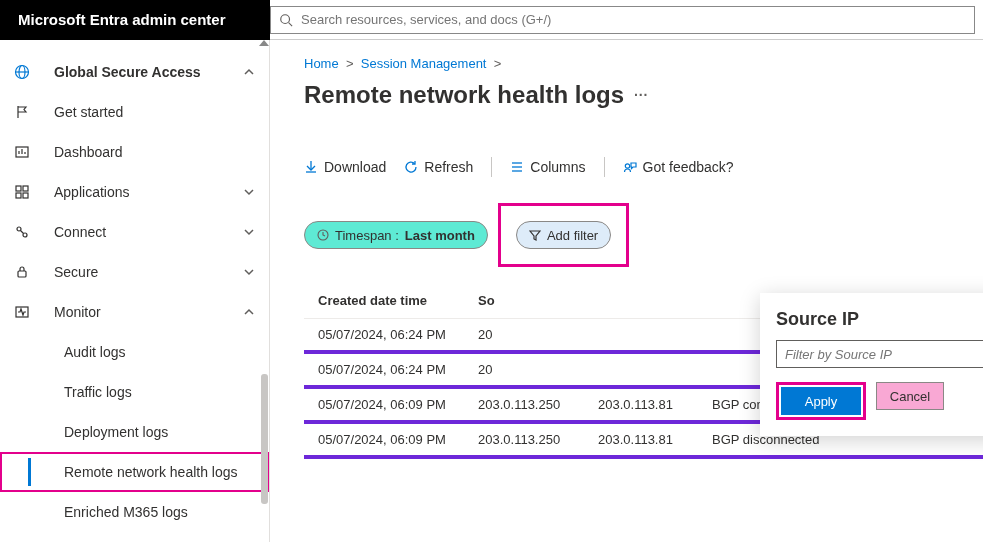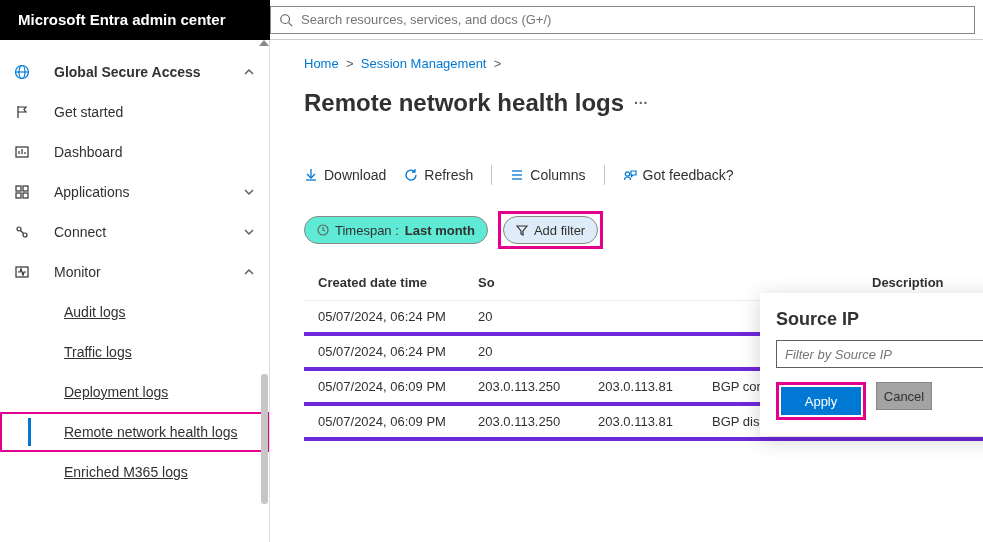"Home > Session Management >" .breadcrumbs { margin-bottom: 18px -> 10px }
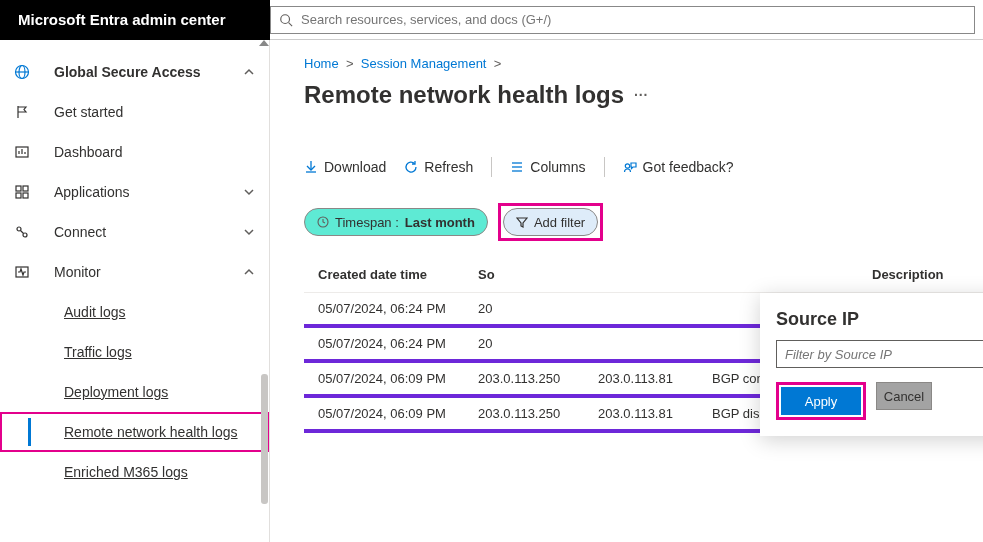"Add filter" .addwrap { padding: 2px -> 15px }
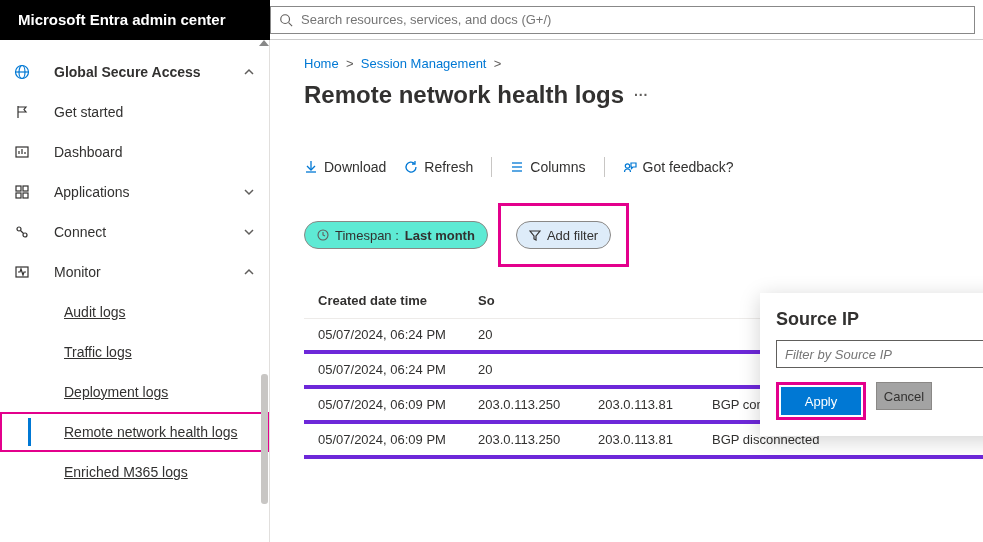"Secure" div.navrow { html: none -> <div> <span> <svg> <rect></rect> <path></path> </svg> </span> <span>Secure</span> <span> <svg> <polyline></polyline> </svg> </span> </div> }
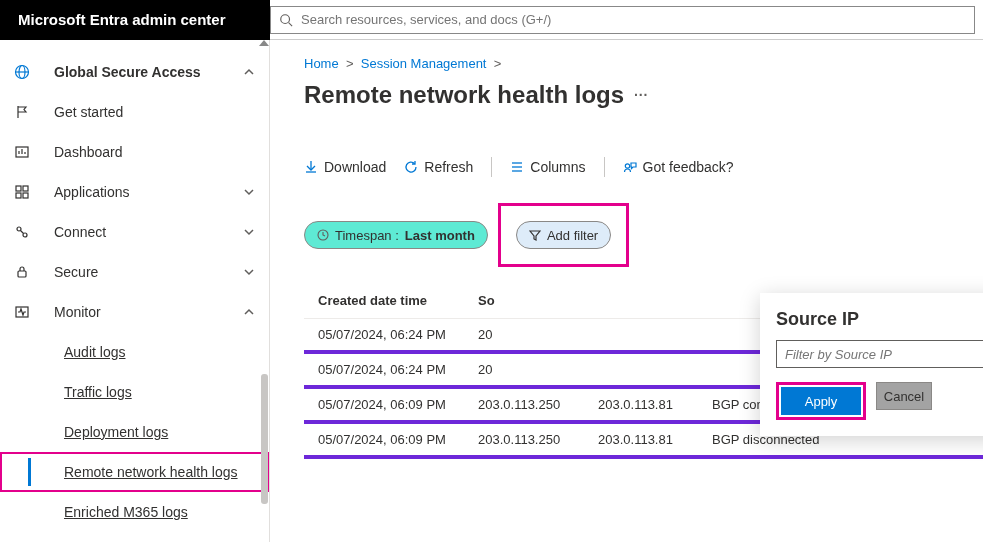"Audit logs" .navrow.sub { text-decoration: underline -> none }
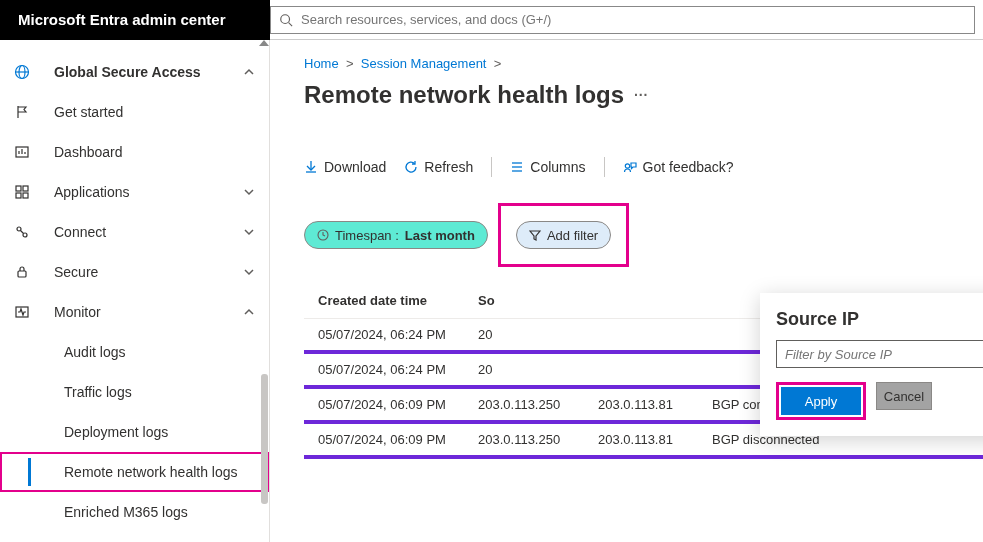"Cancel" .btn-secondary { background: #a3a3a3 -> #f9a8d4; width: 56px -> 68px }
